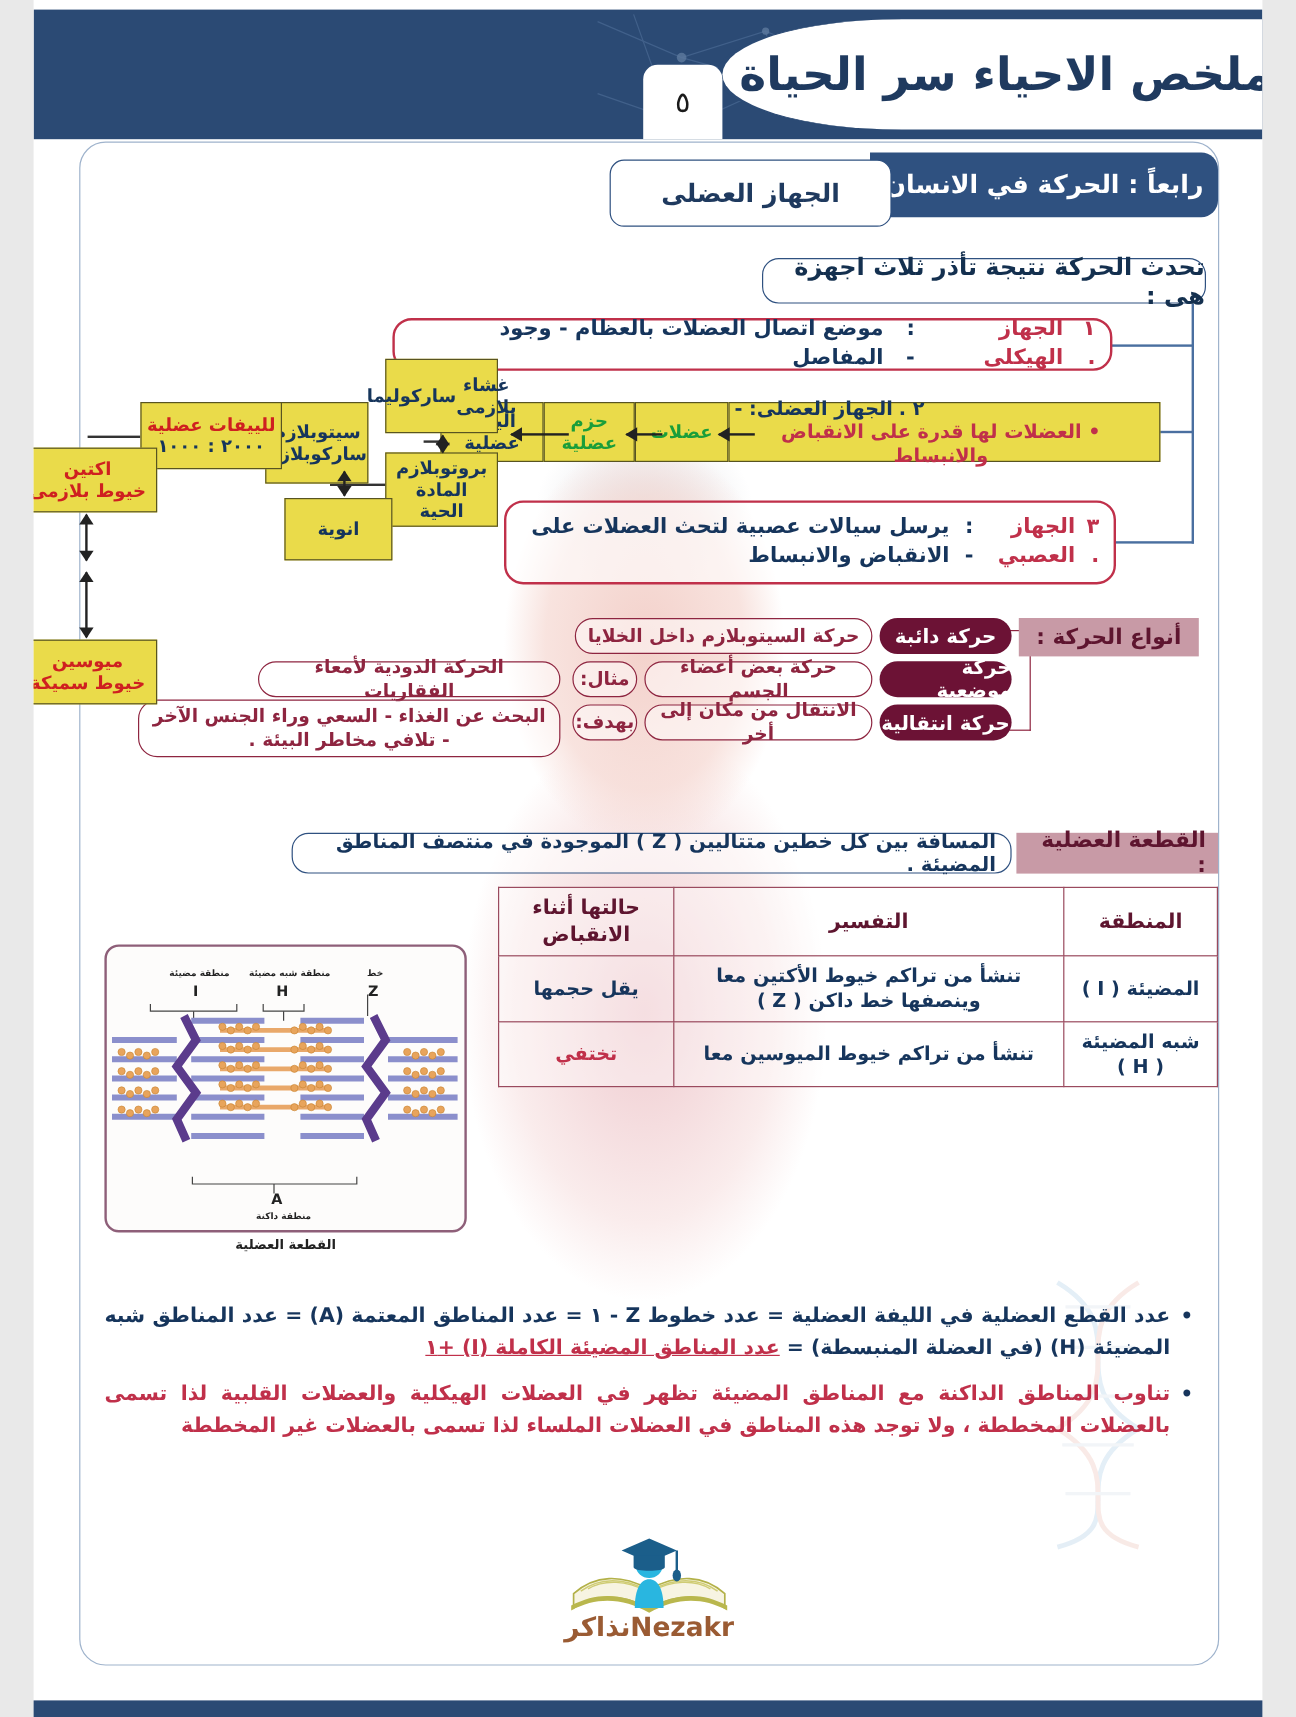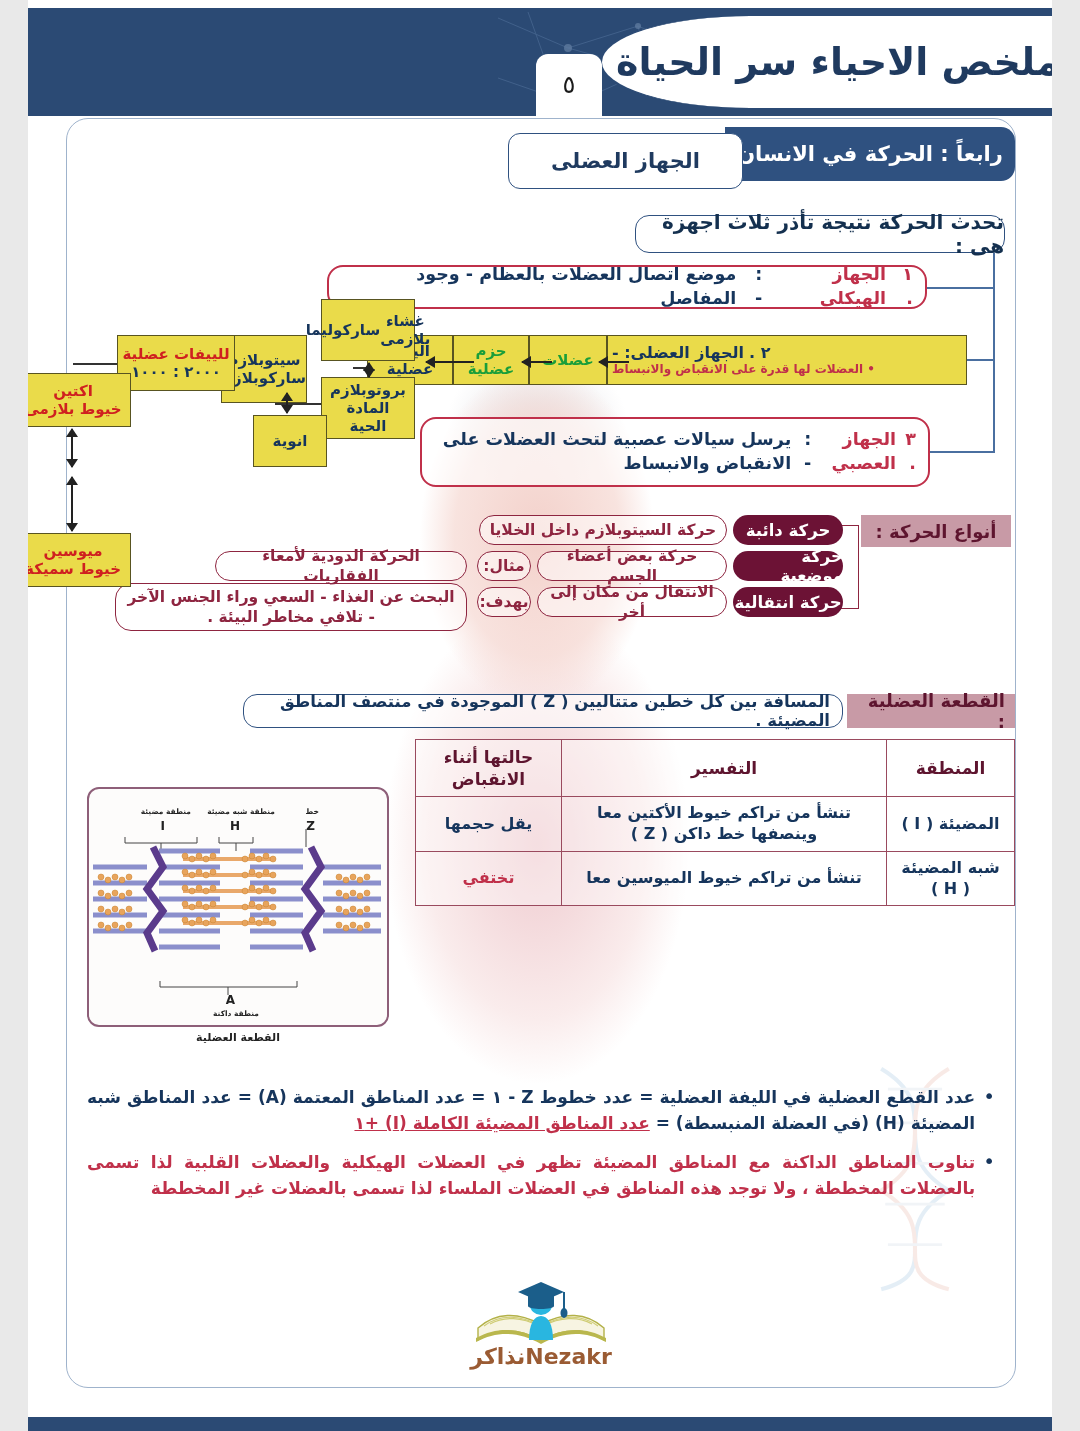"• العضلات لها قدرة على" div { font-size: 12px -> 16px }
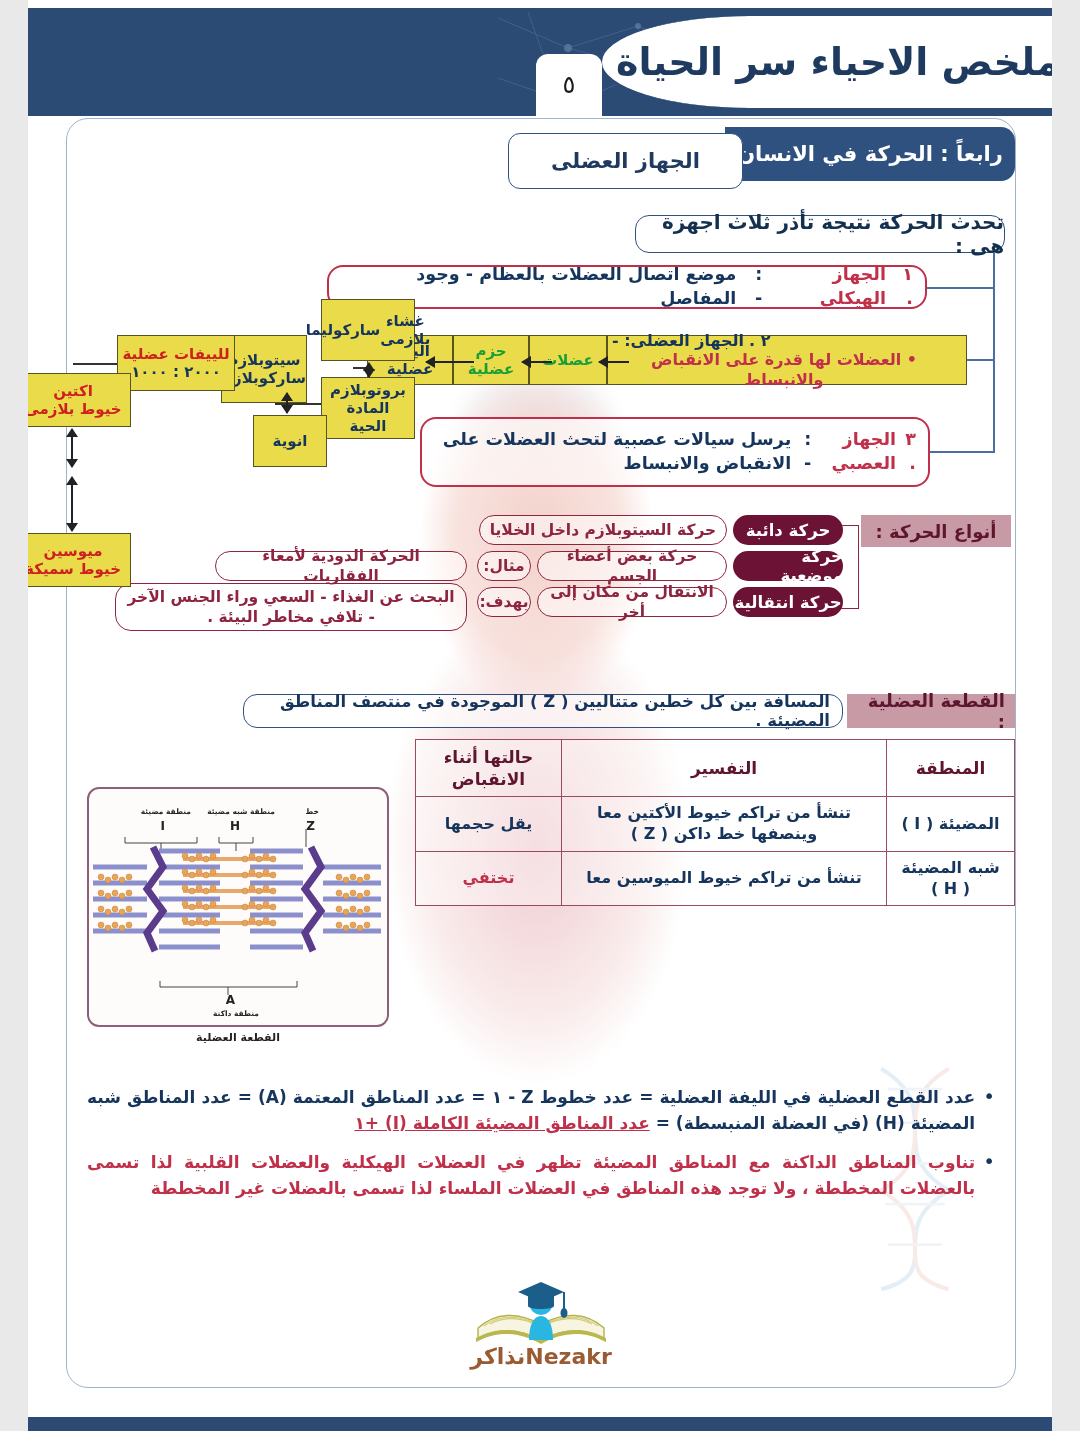"انوية" div.ybox { width: 74px -> 90px }
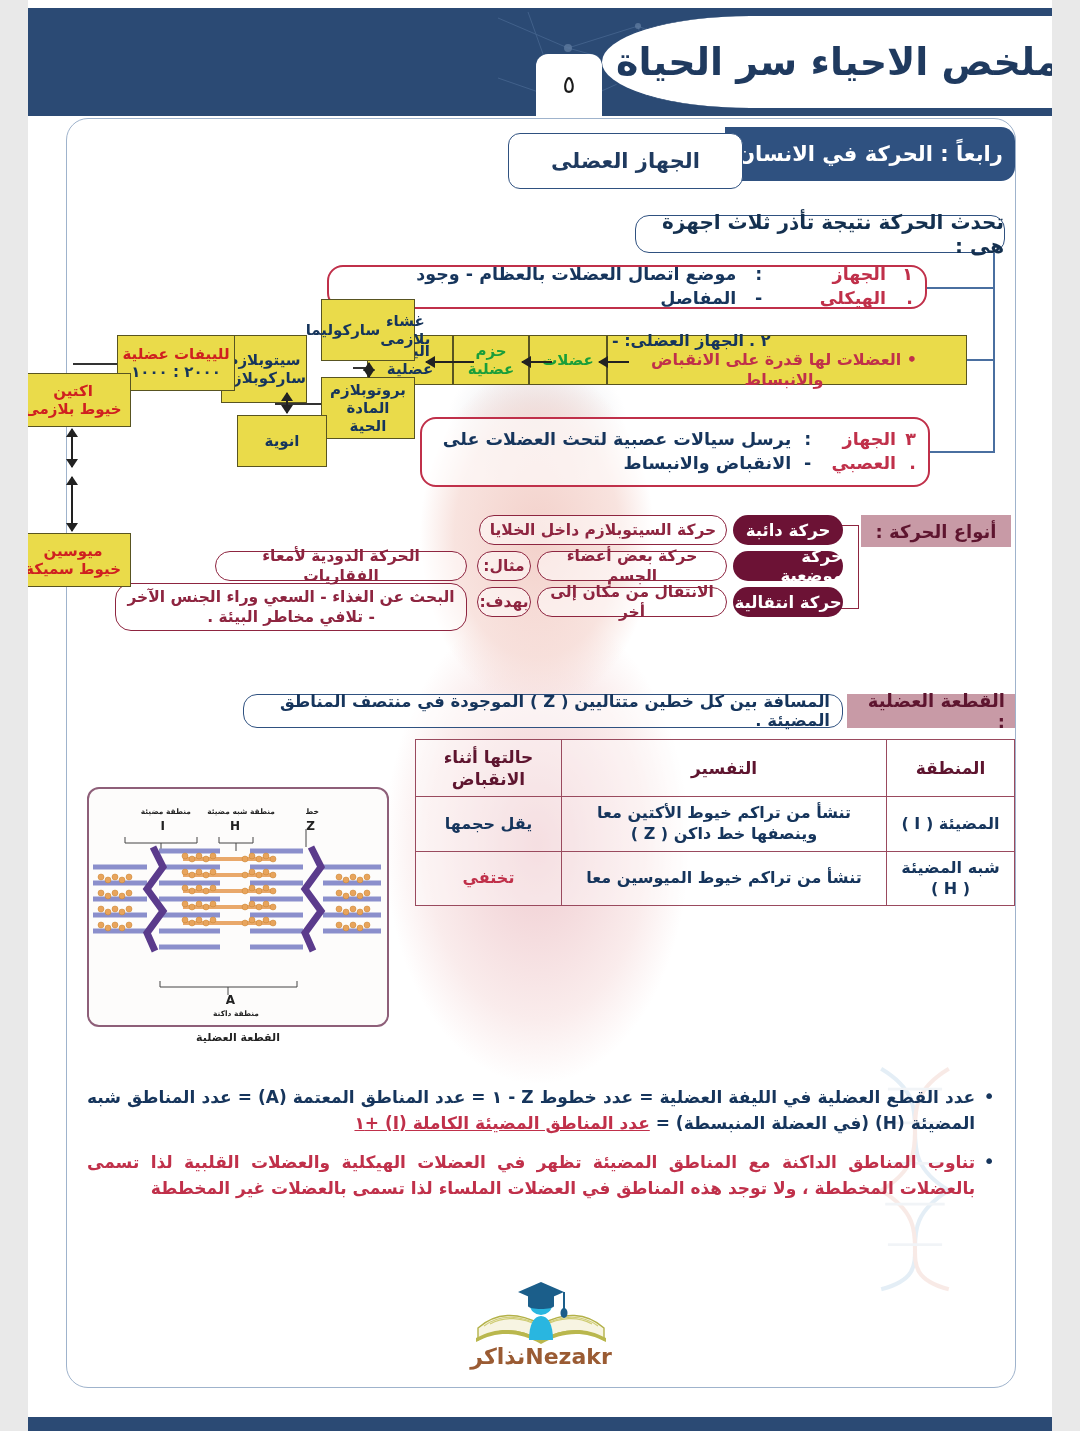"أنواع الحركة :" div.label-rose { right: 4px -> 16px }
